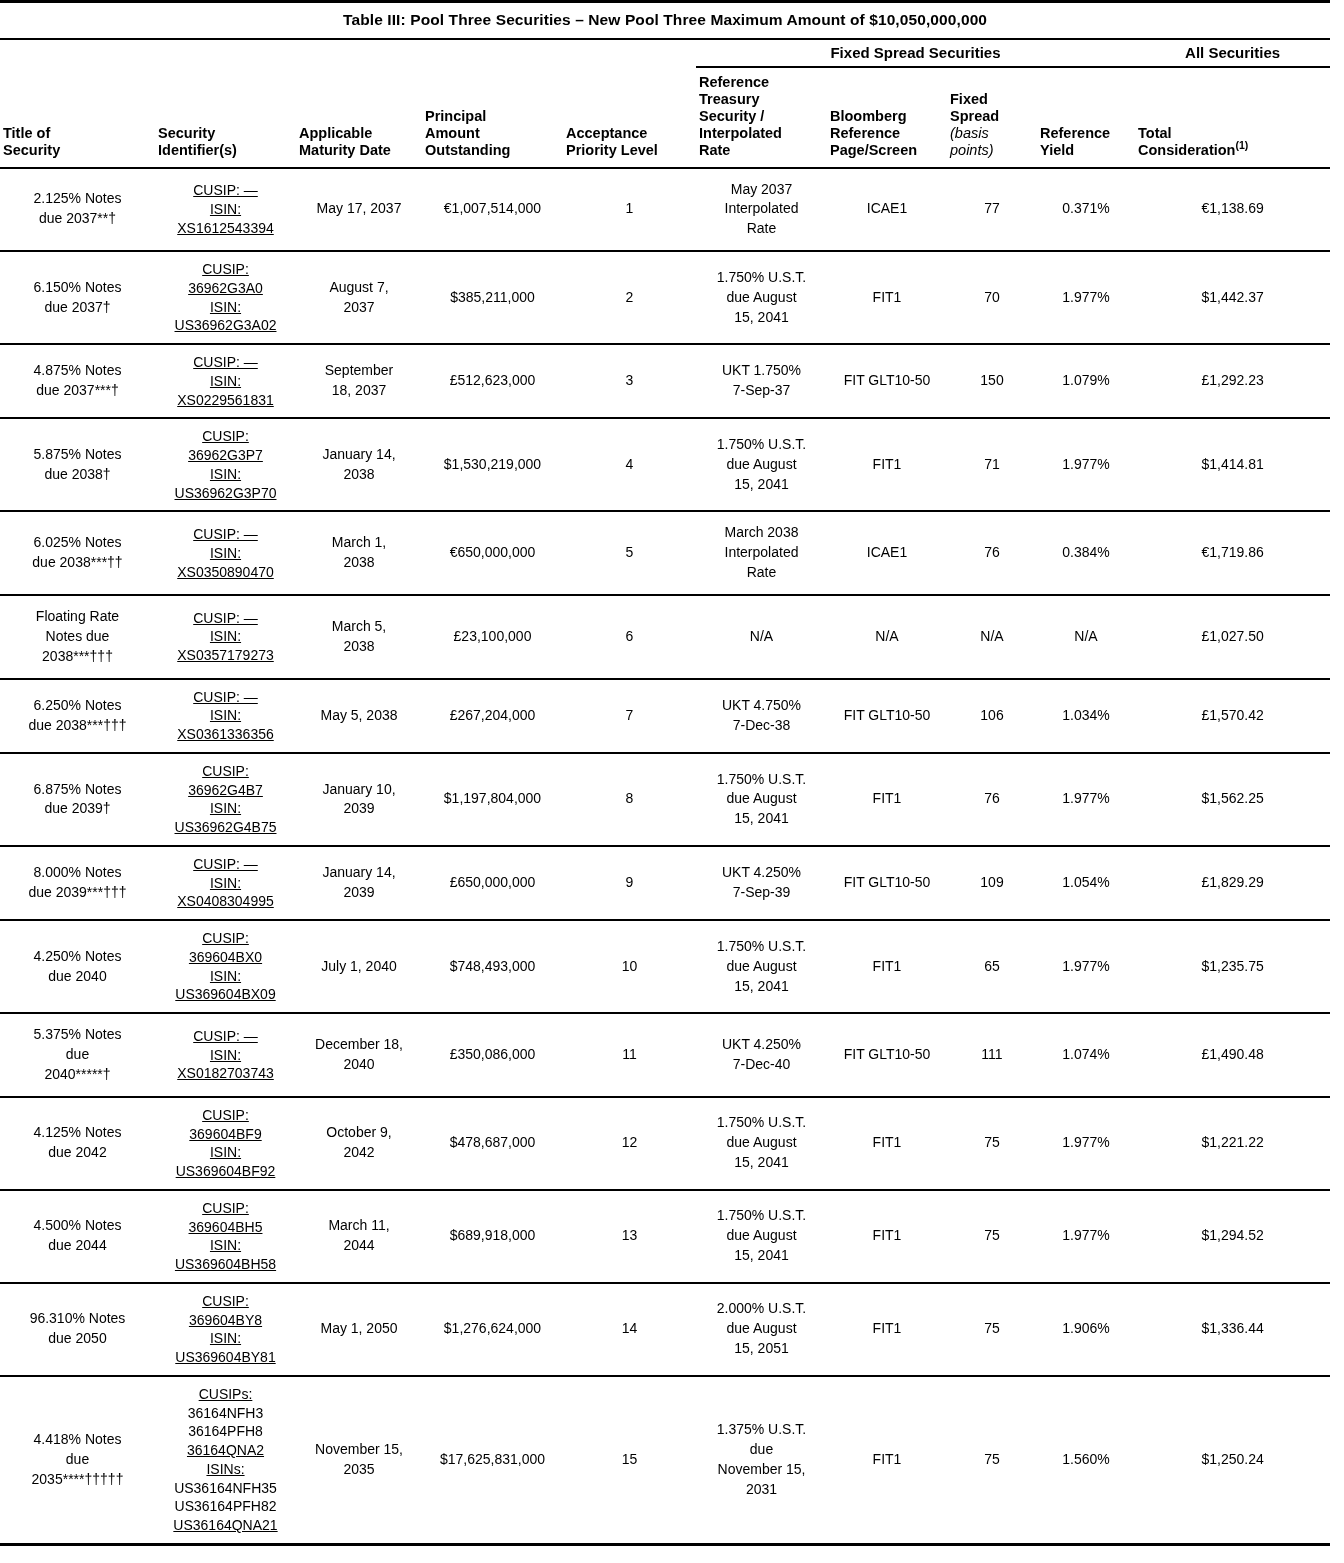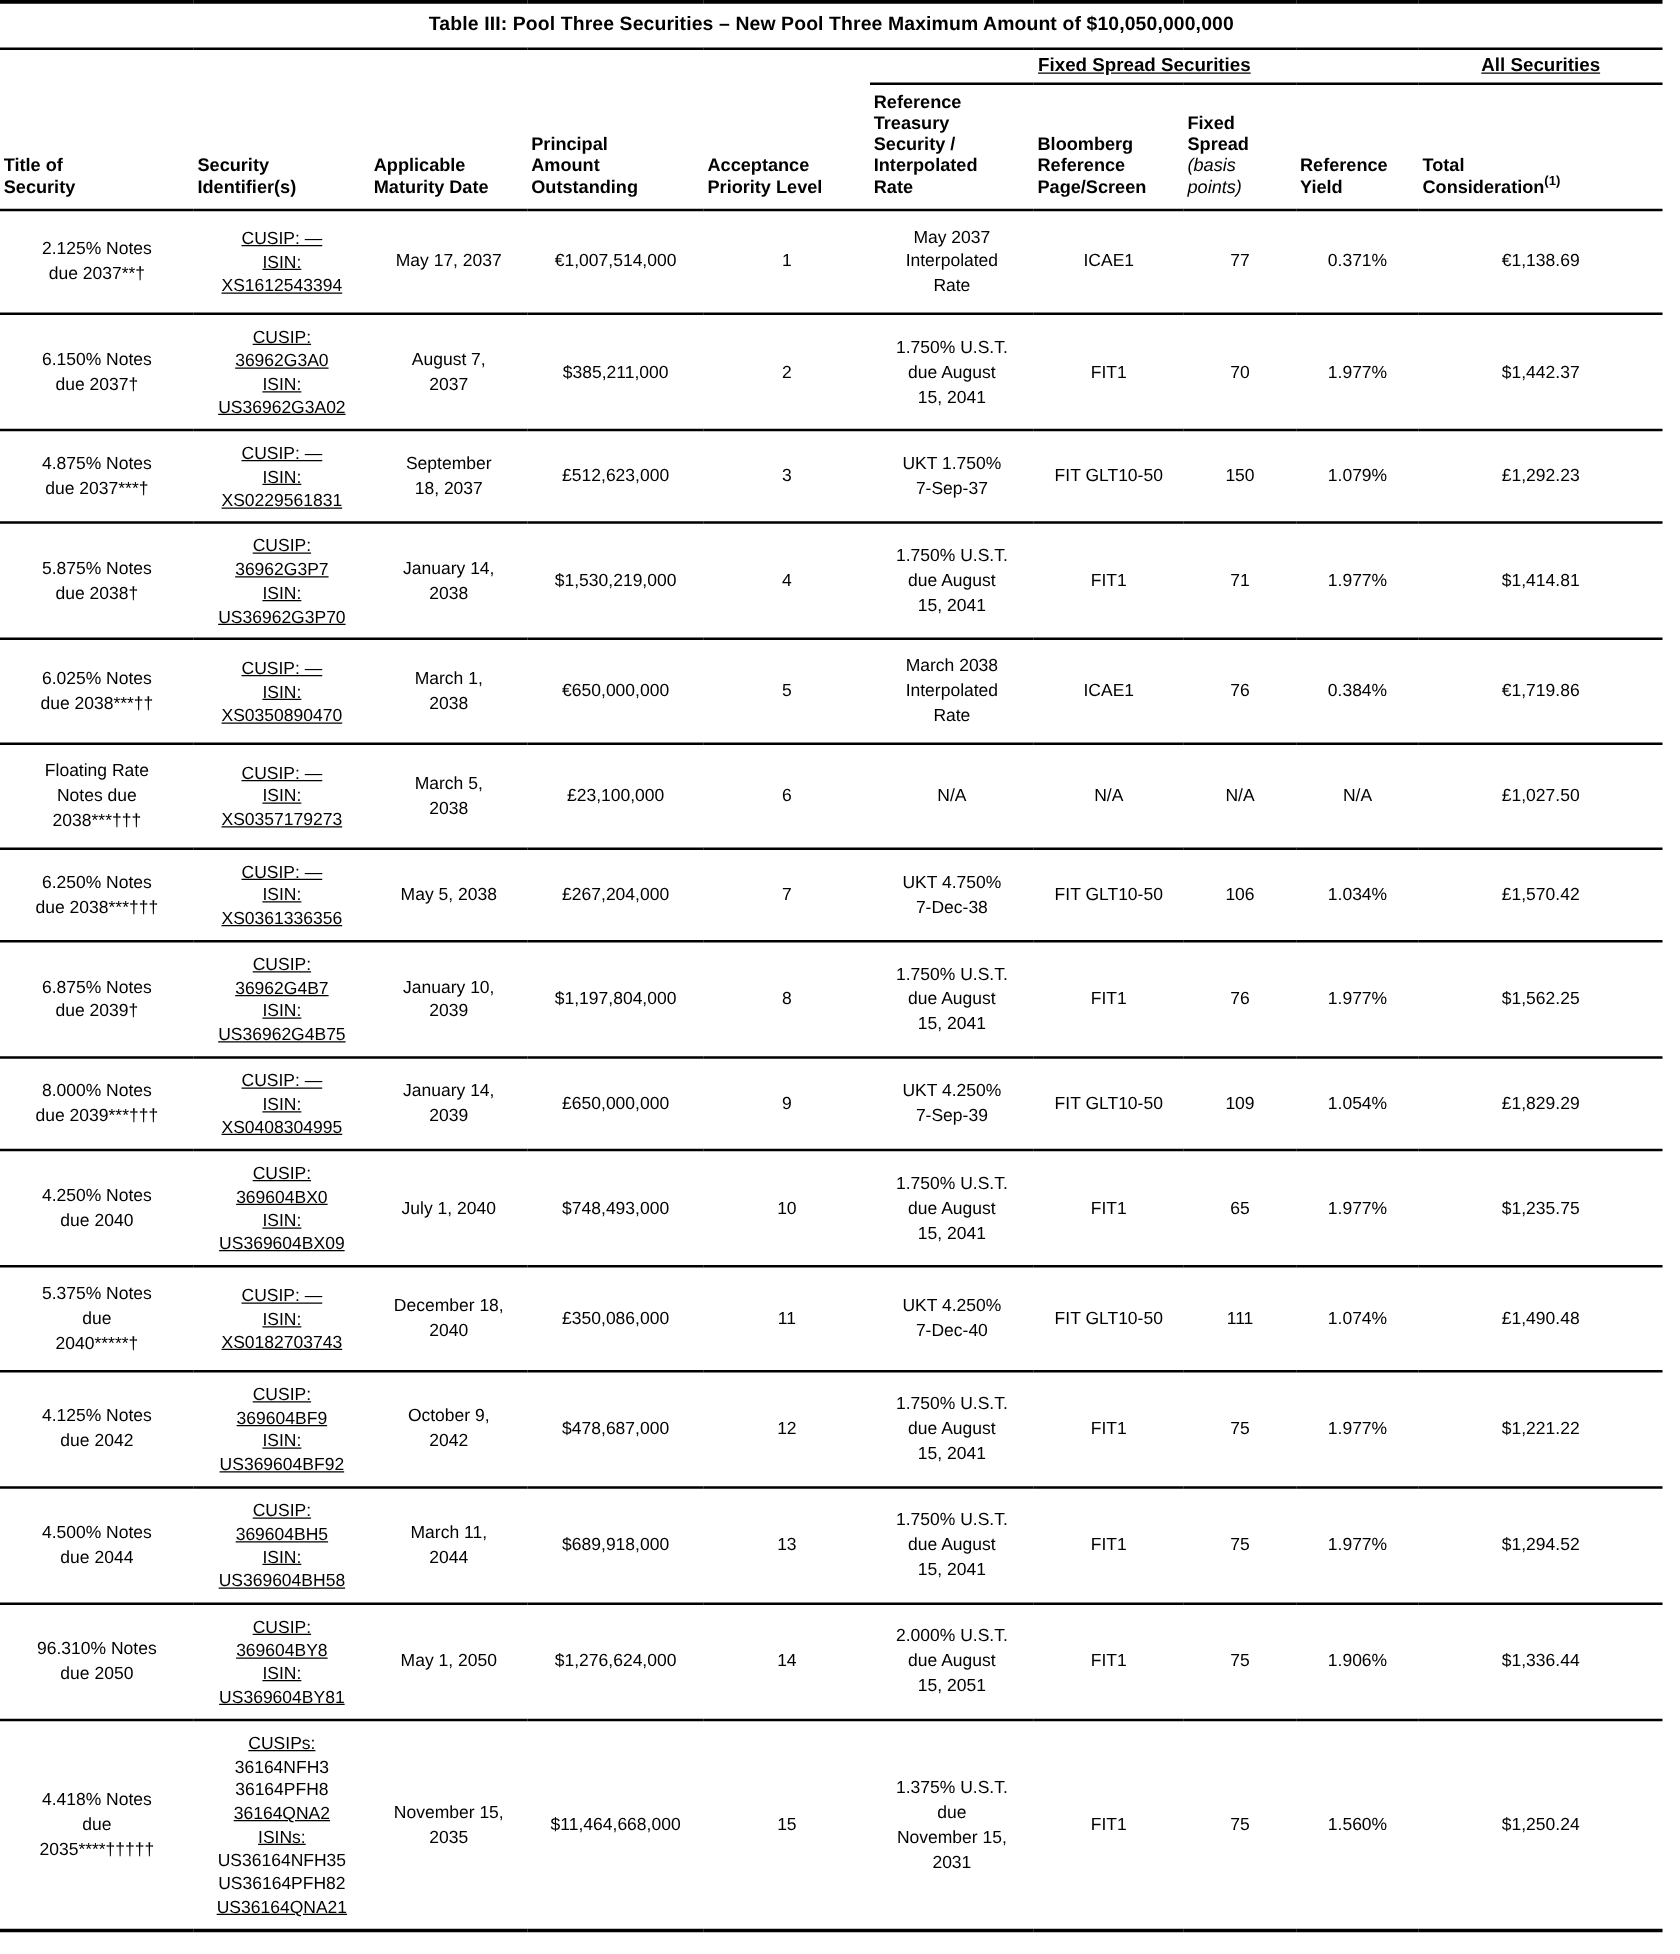"Fixed Spread Securities" td.grp { text-decoration: underline -> none }
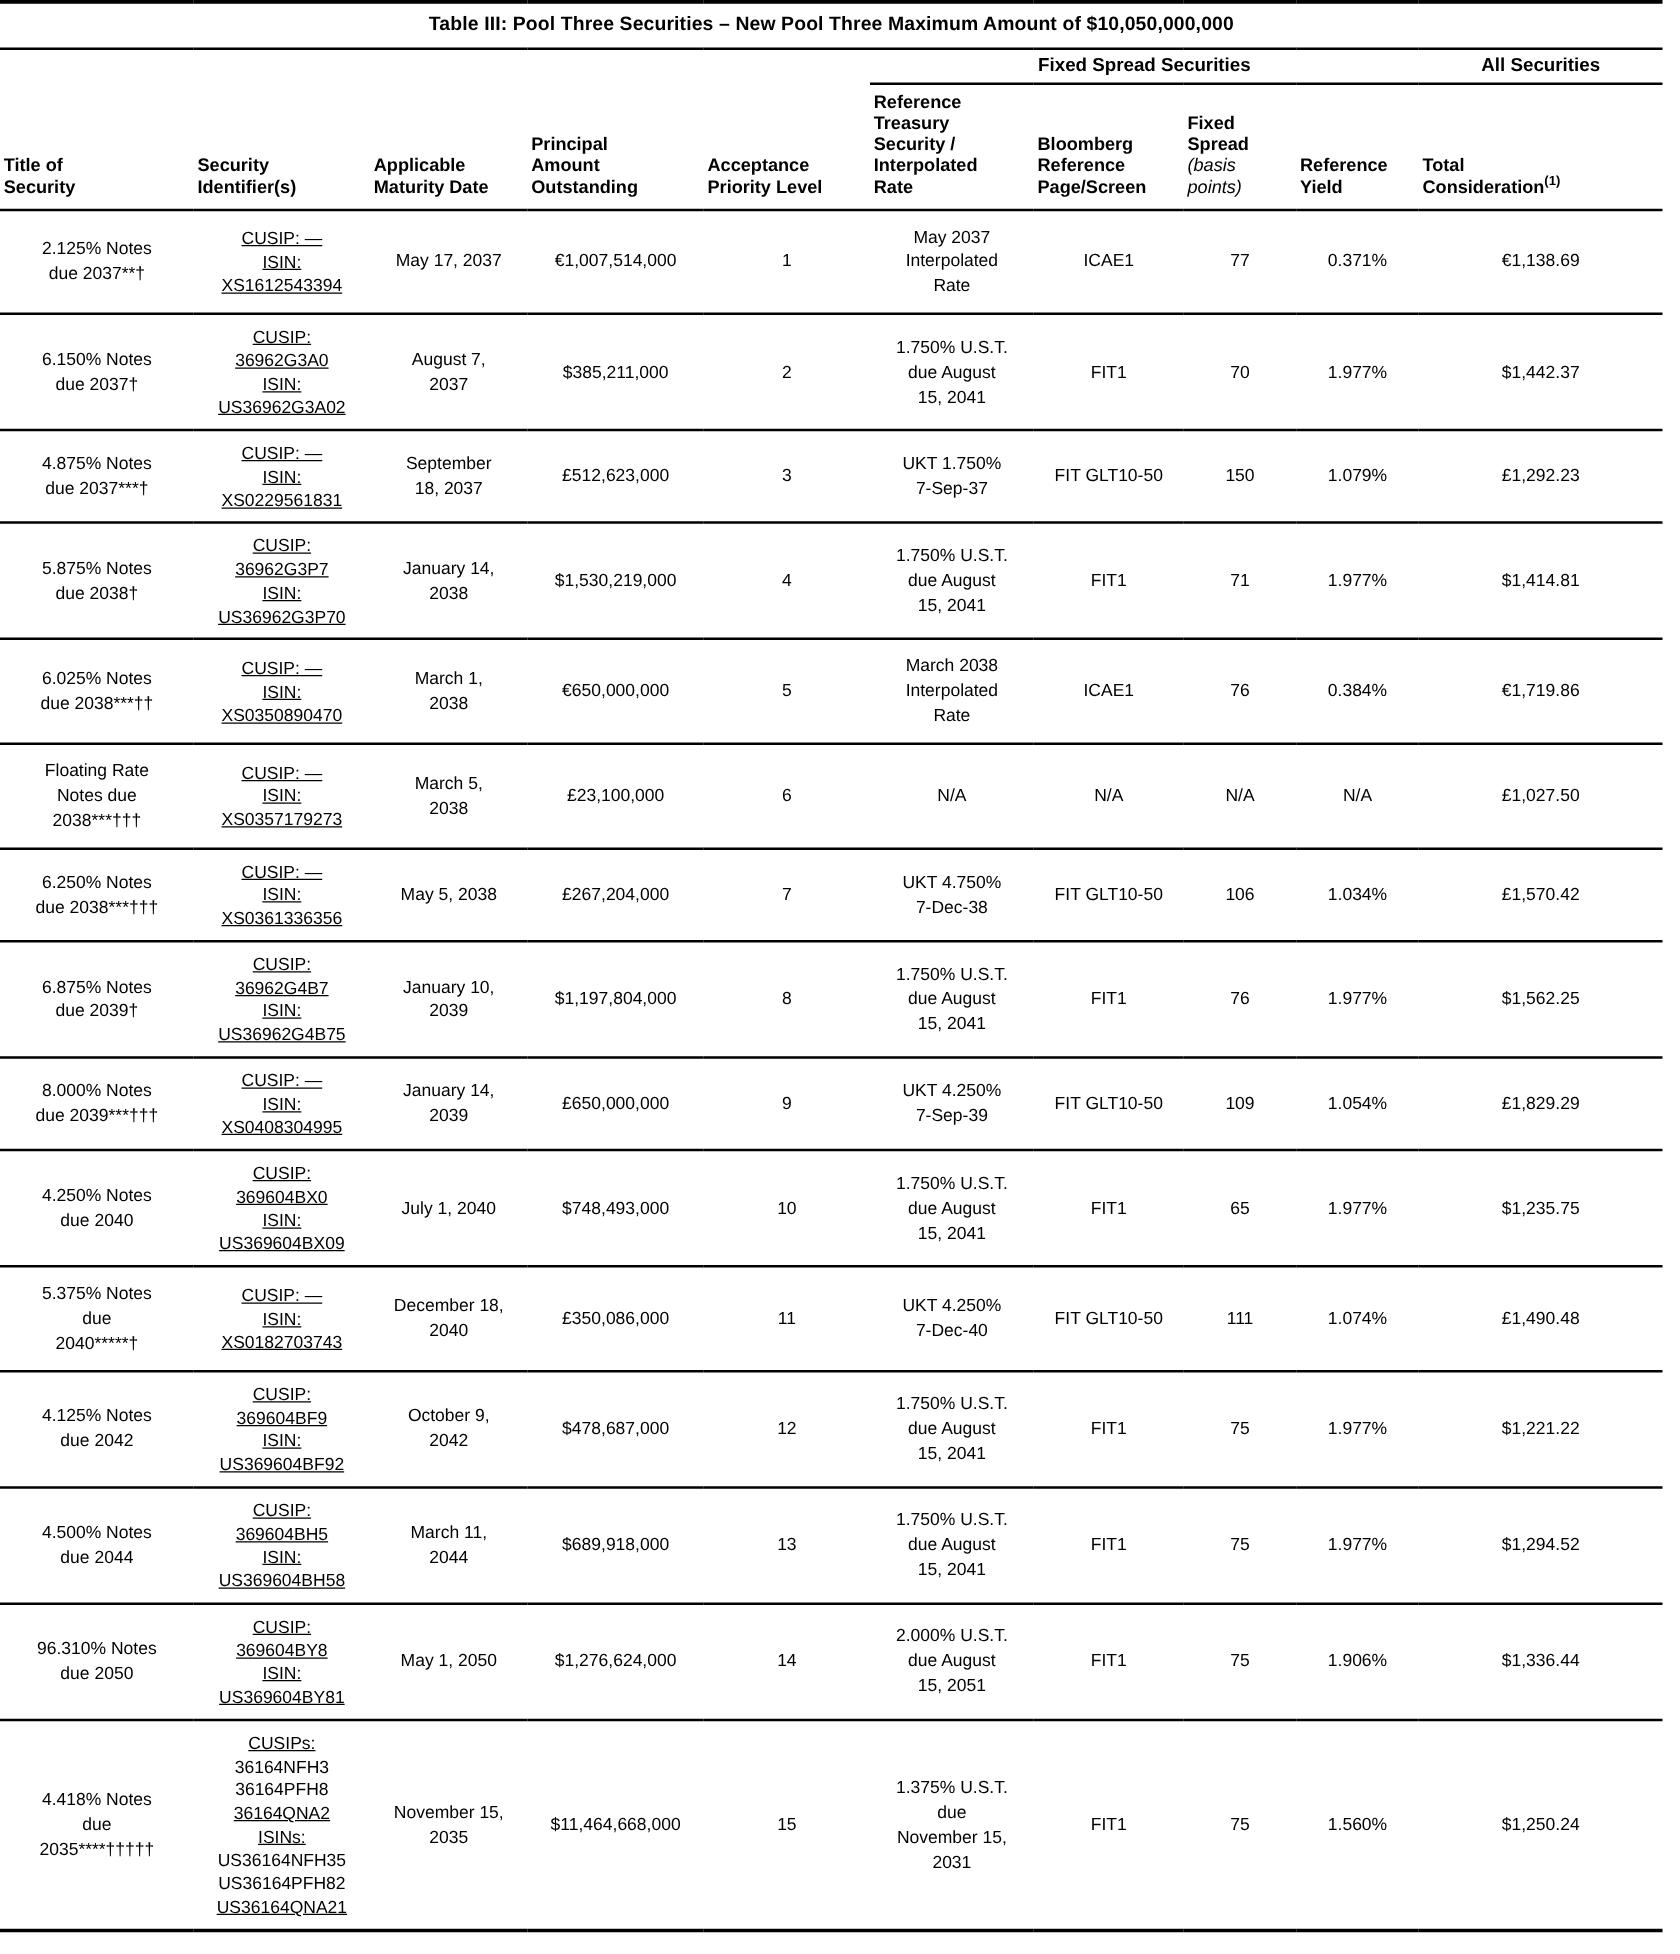"$11,464,668,000" td.cell { text: $11,464,668,000 -> $17,625,831,000 }
